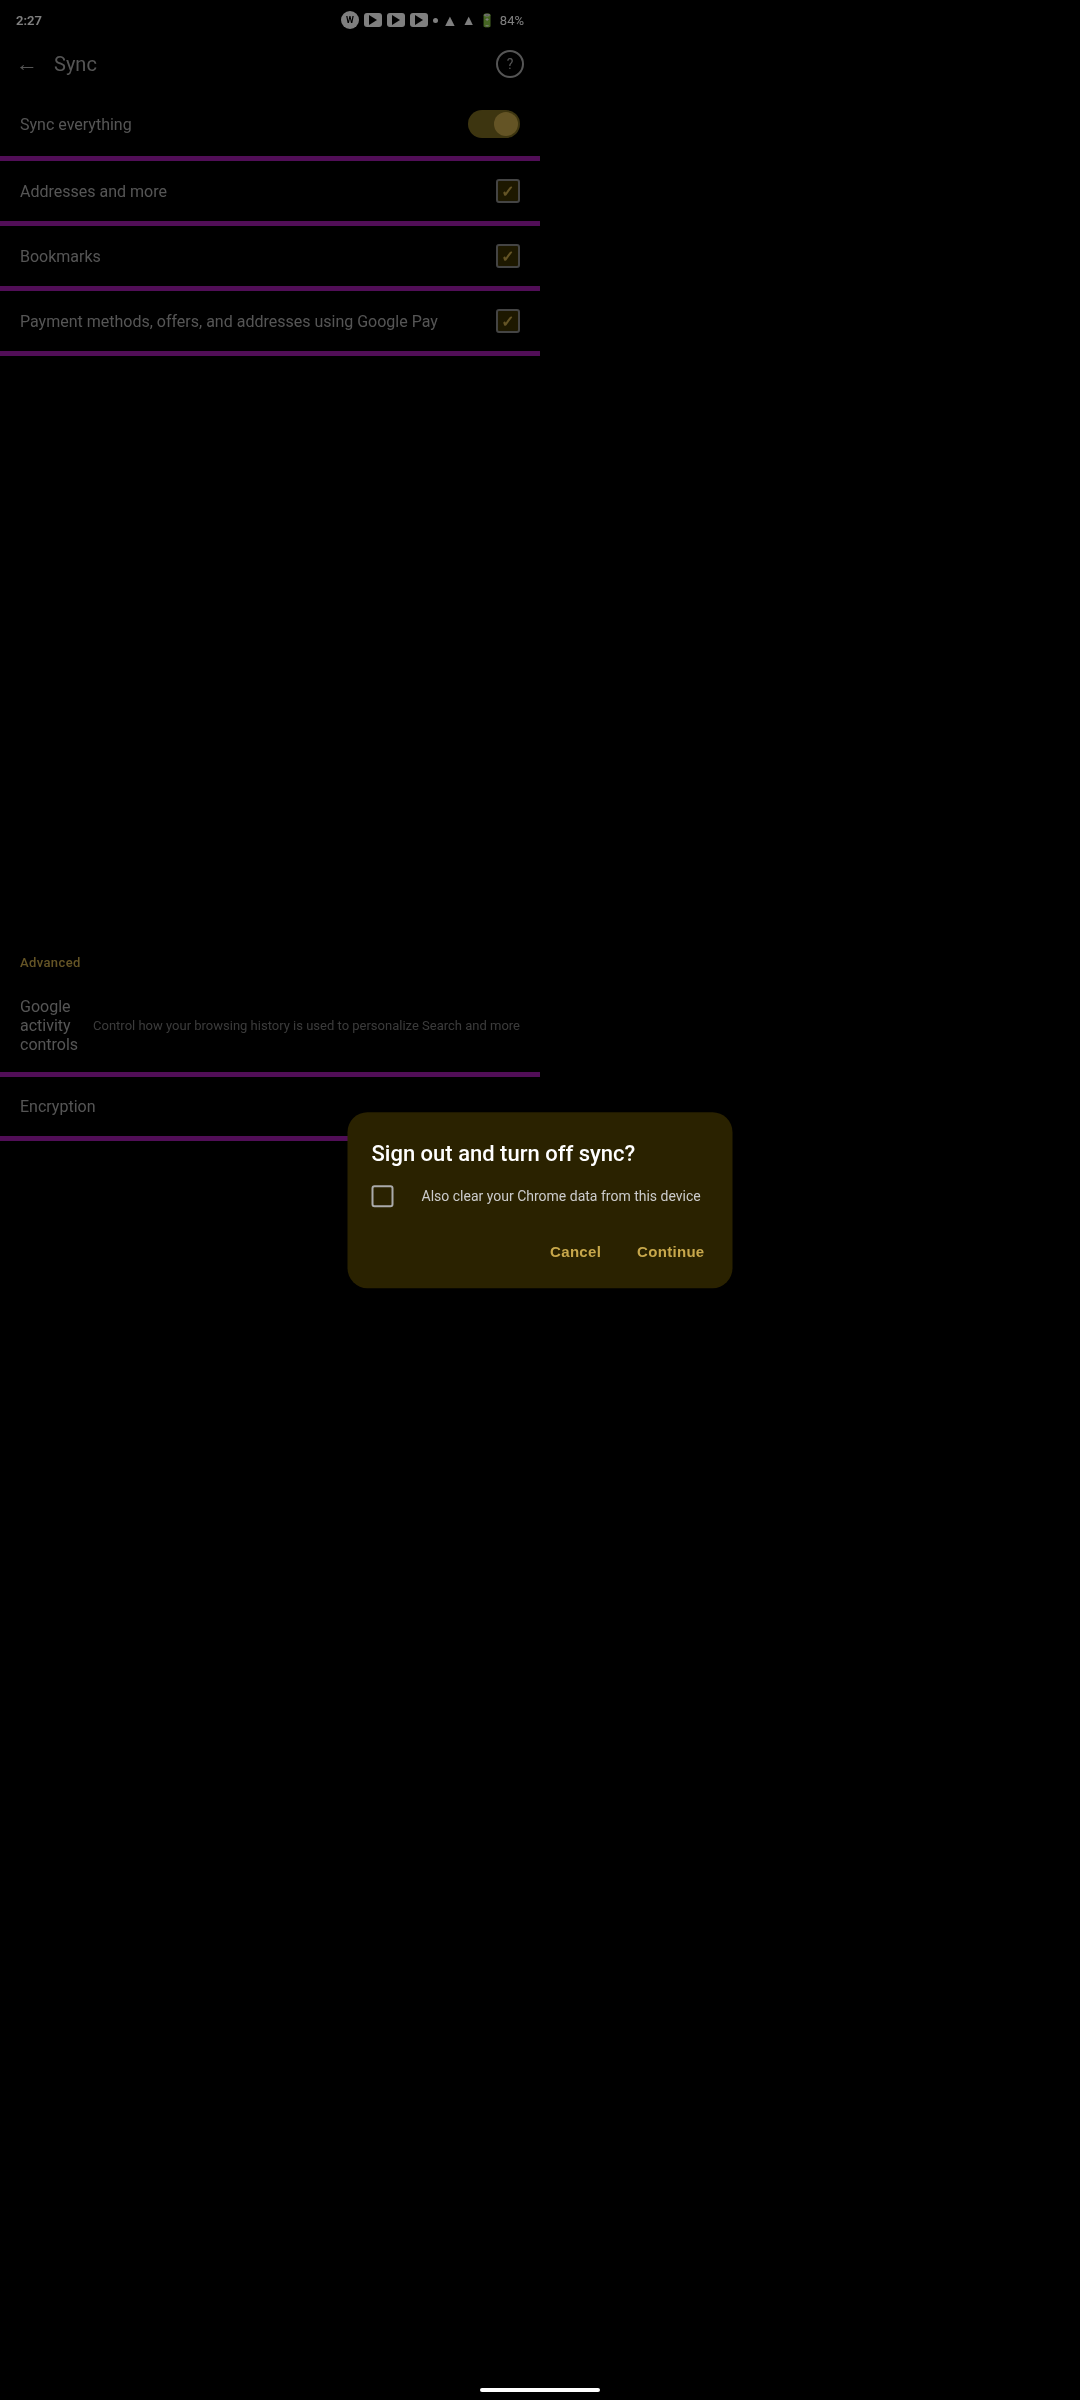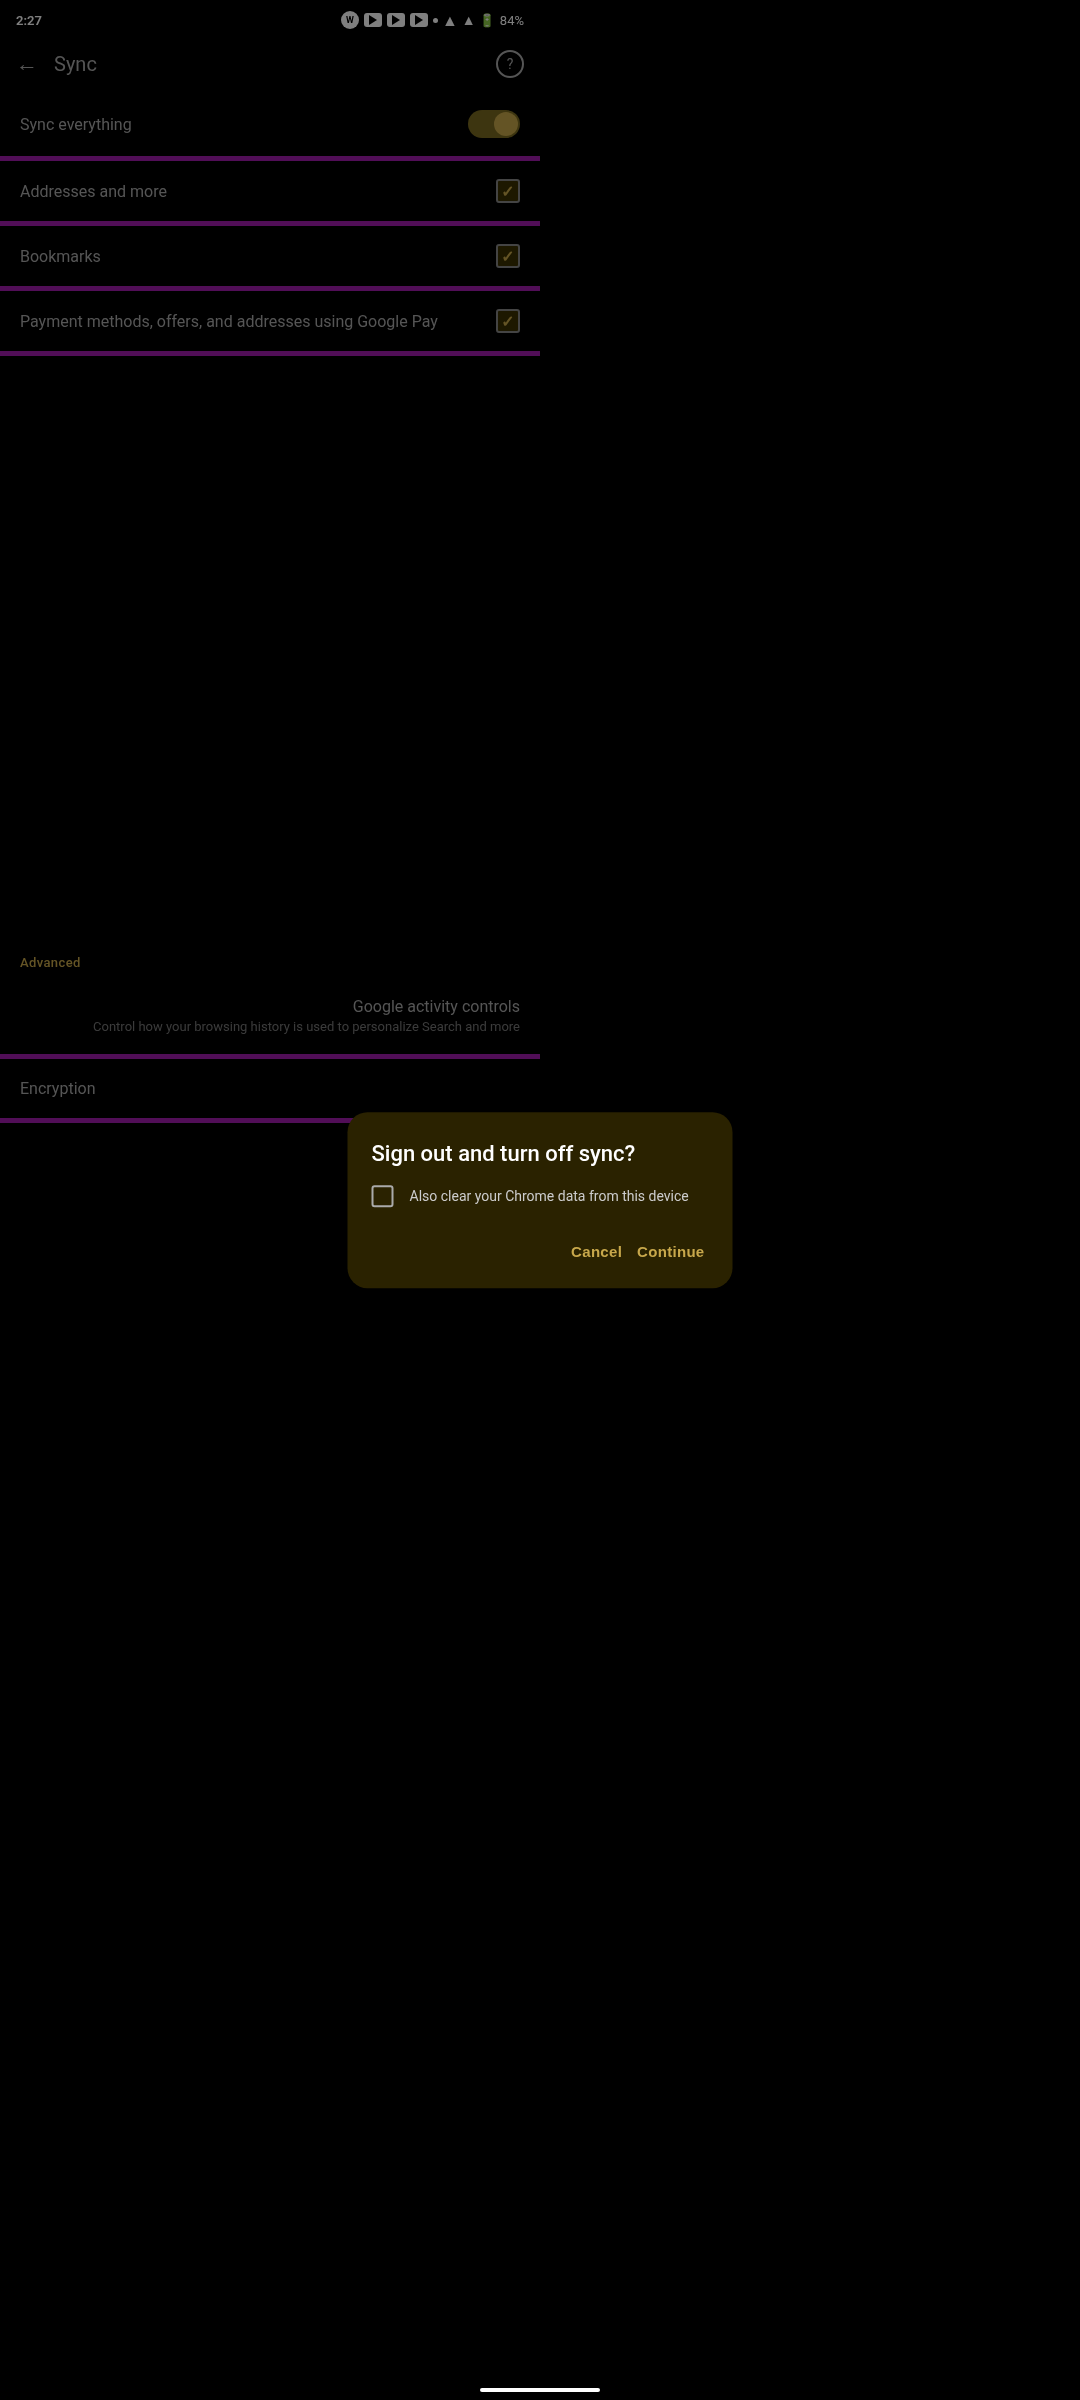"Google activity controls" .settings-item-multiline { align-items: flex-end -> center; flex-direction: column -> row }
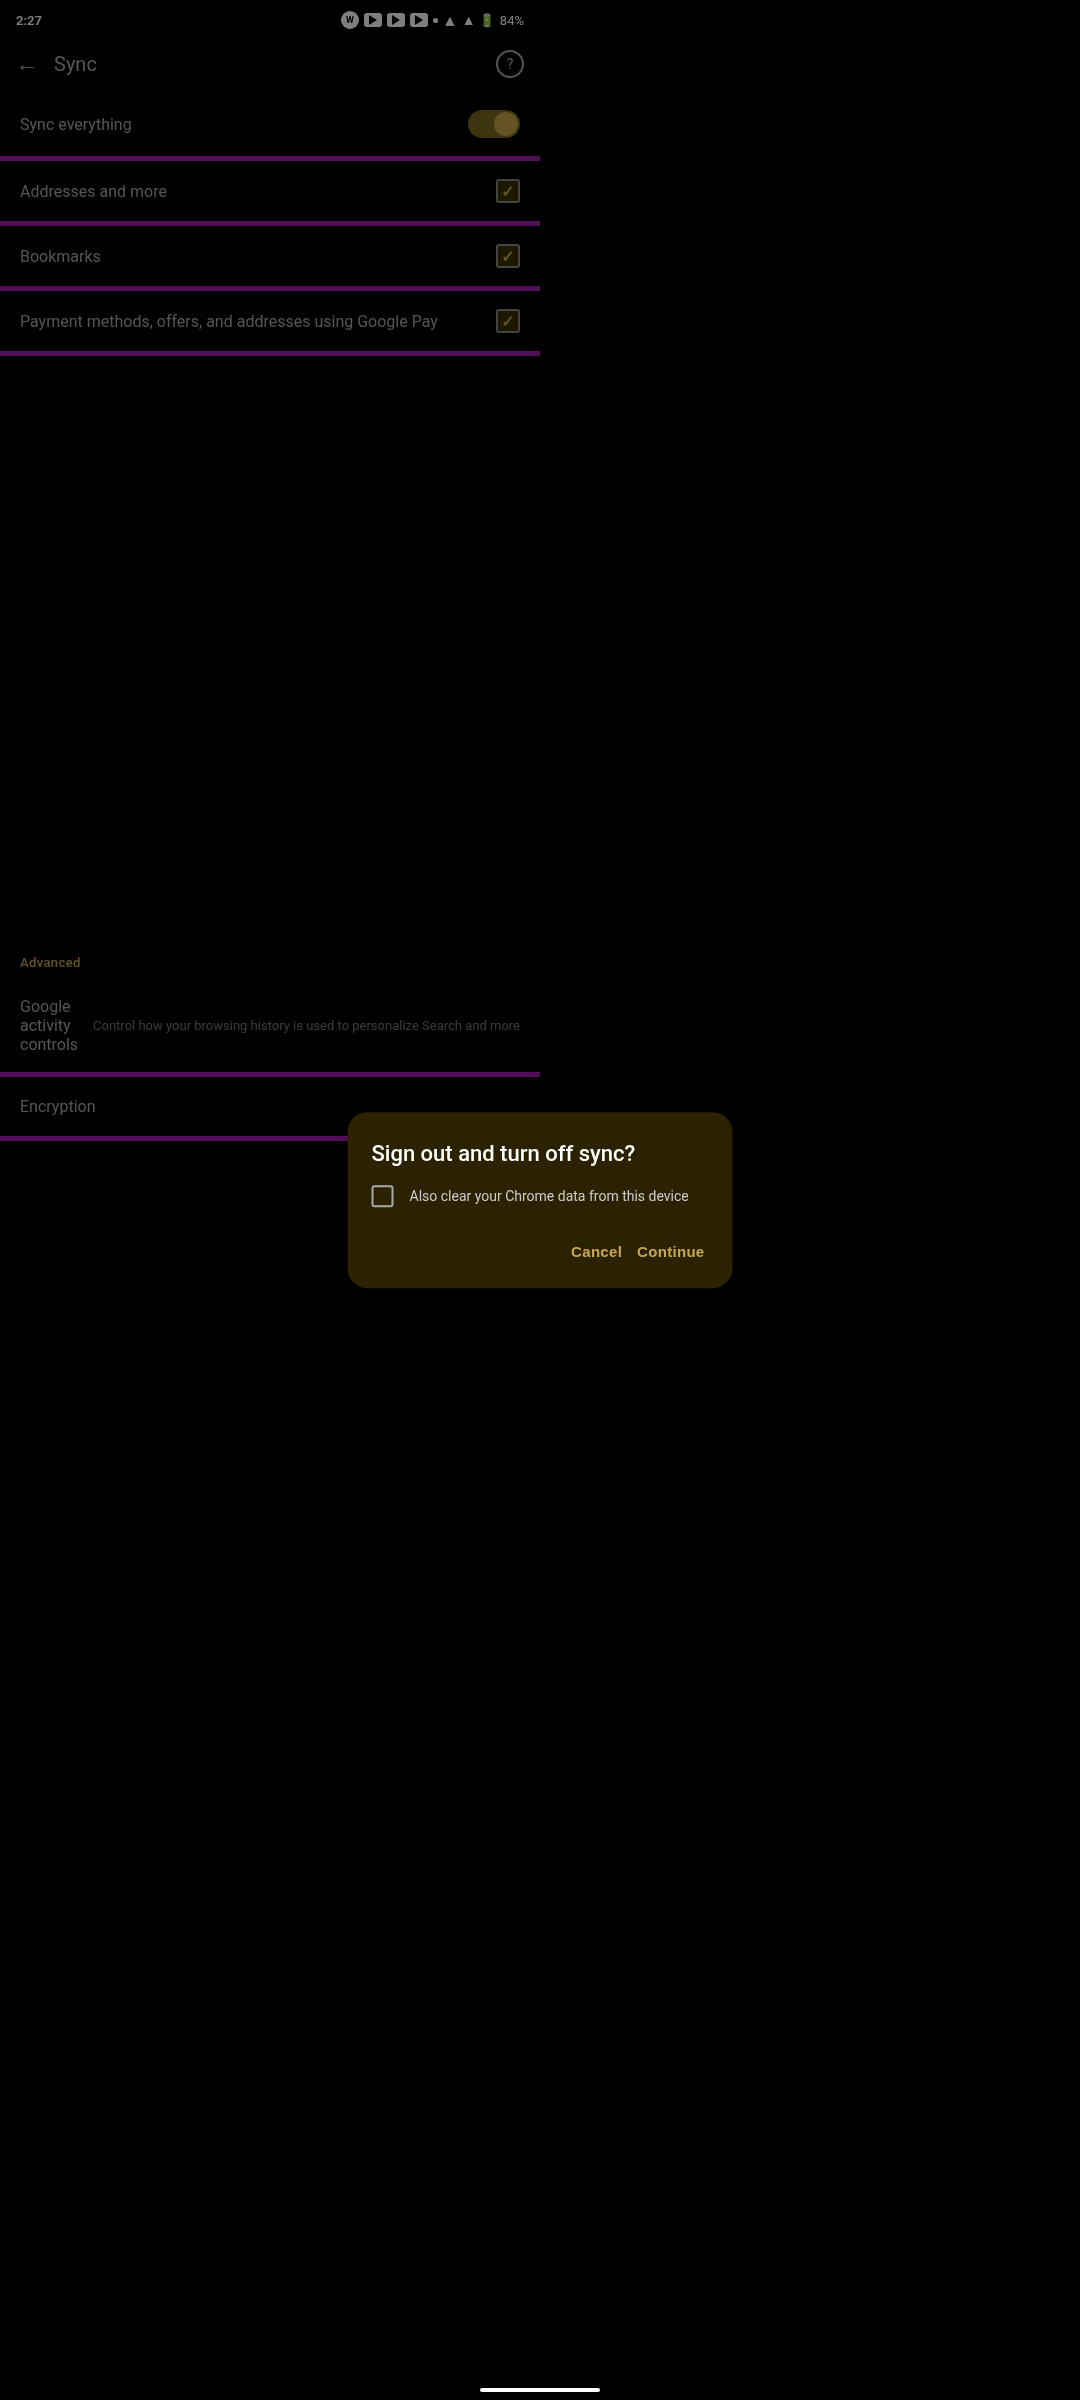"Also clear your Chrome data" .dialog-checkbox-row { gap: 16px -> 28px }
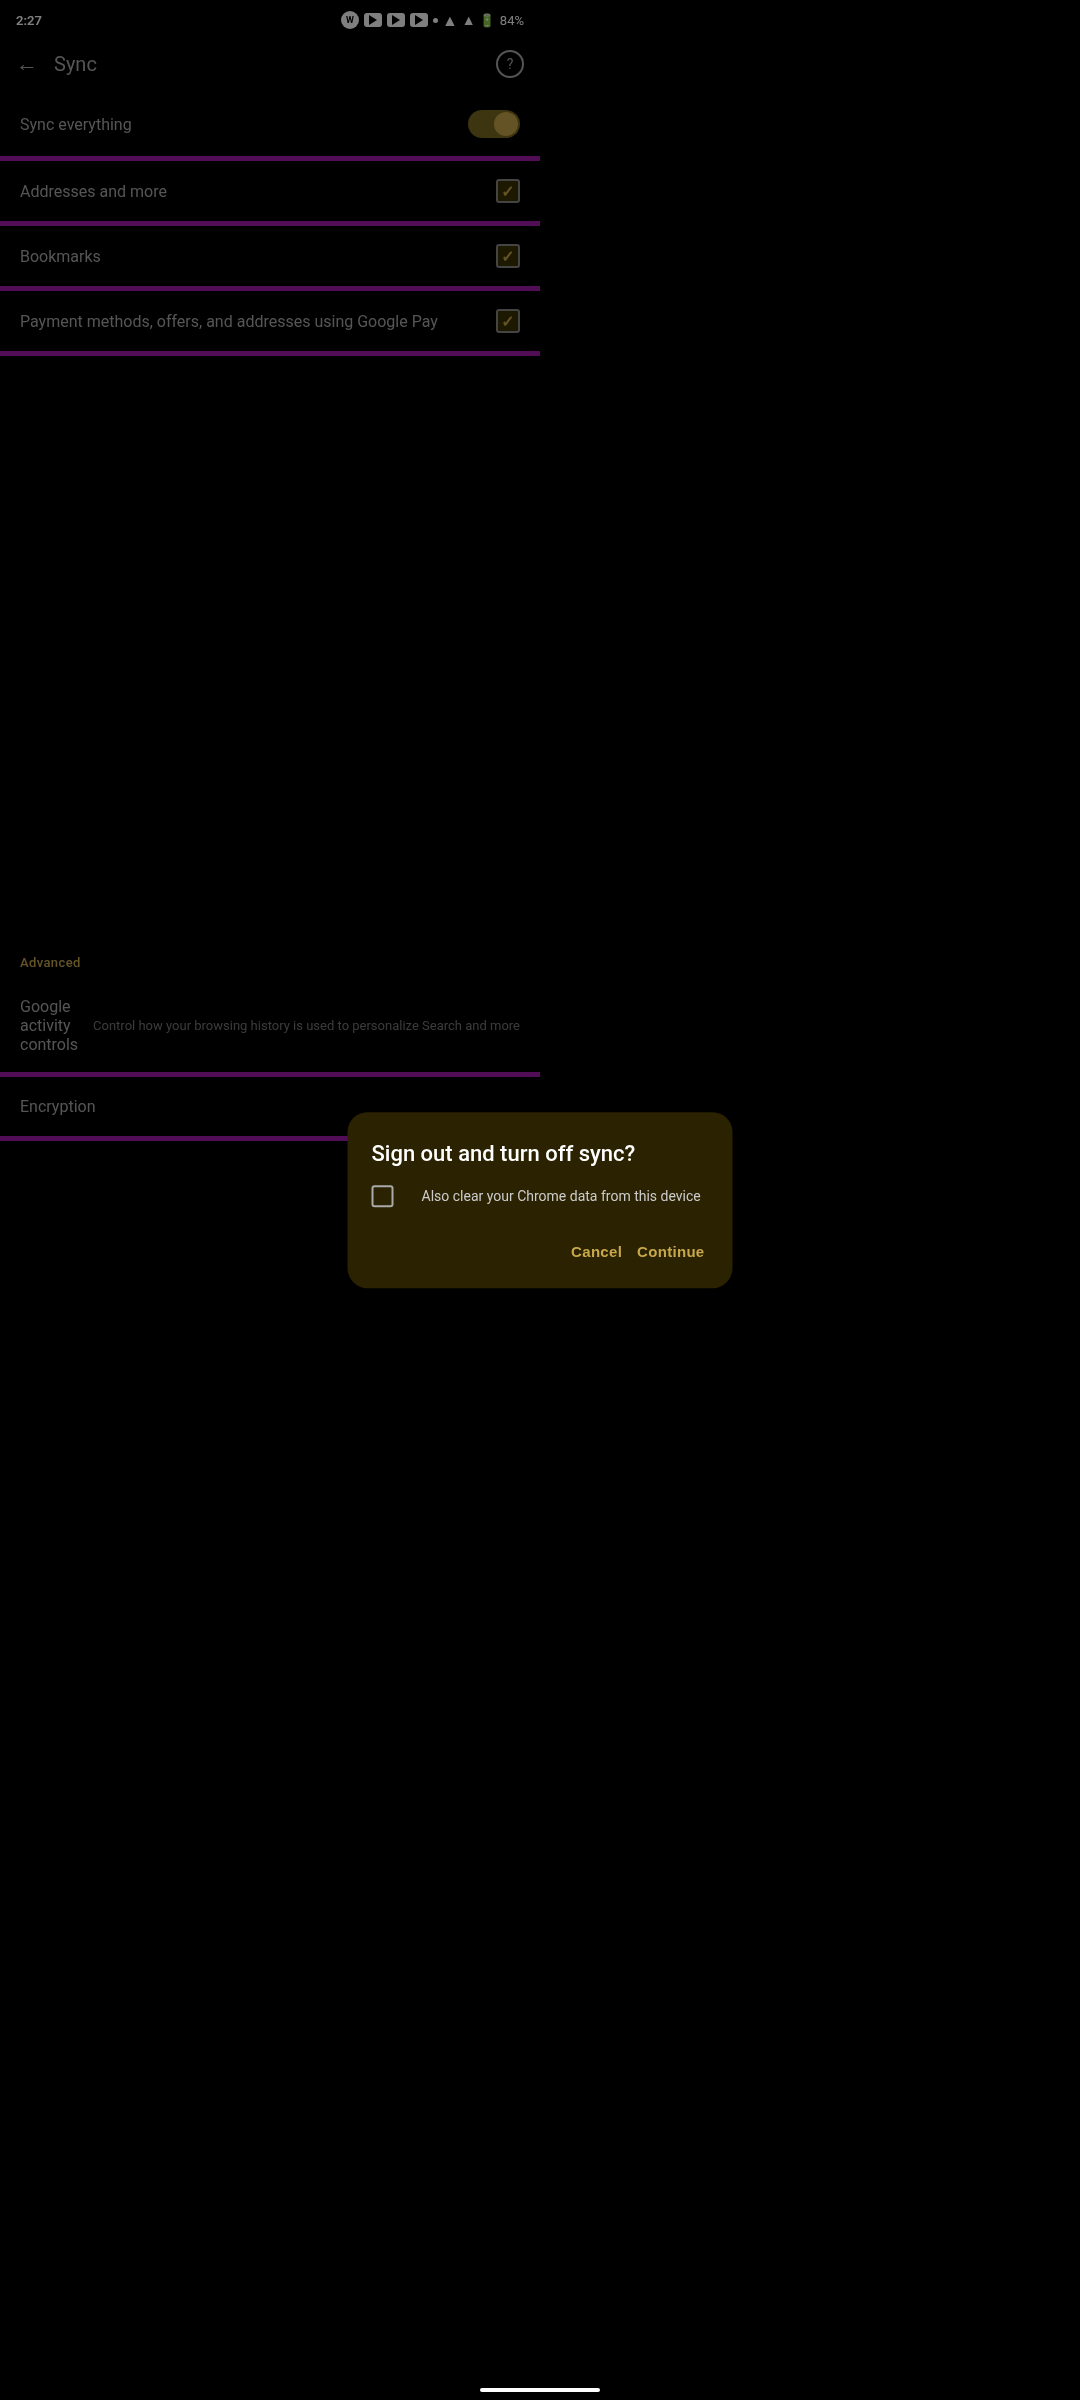"Cancel" .dialog-actions { gap: 7px -> 28px }
